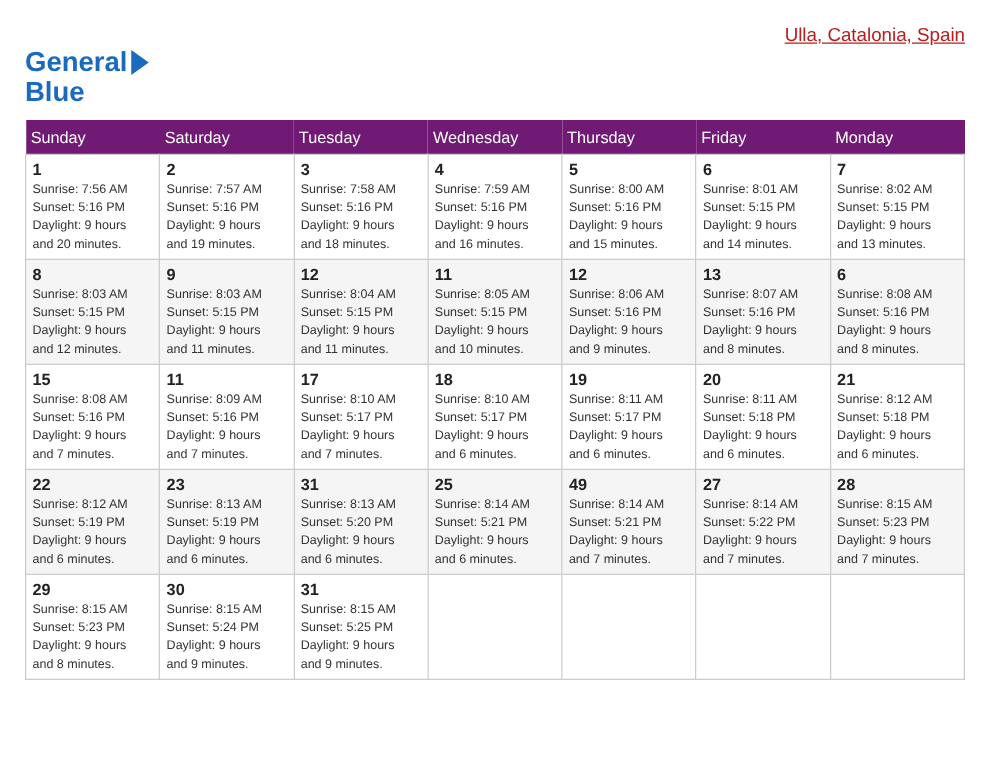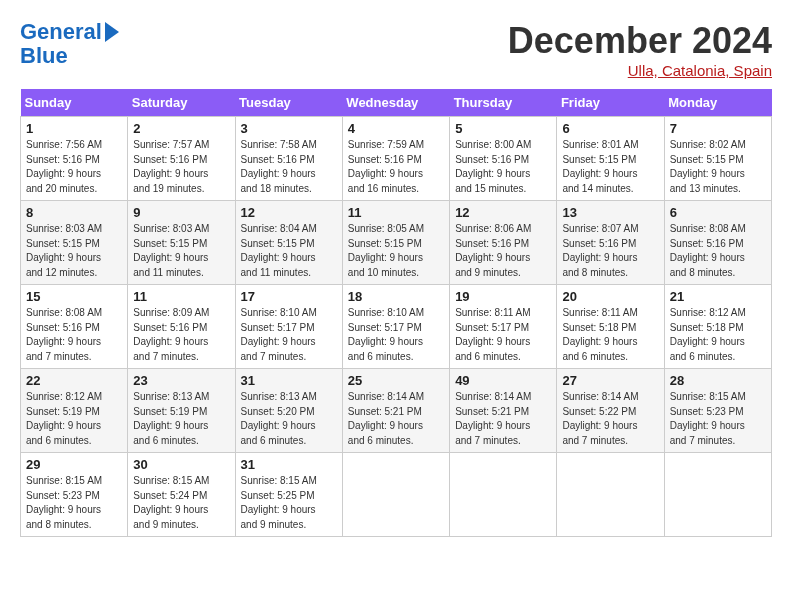"General" div { margin-top: none -> 18px }
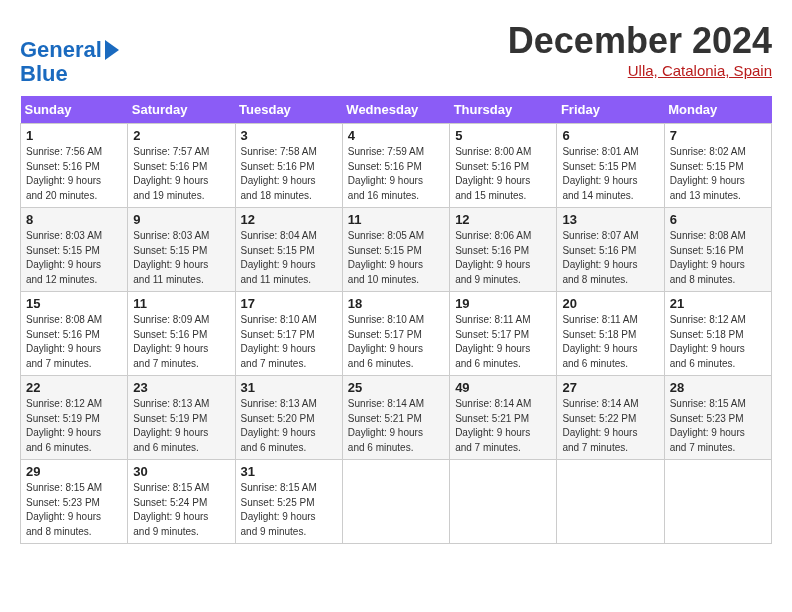"December 2024" div.month-title { html: <div>December 2024</div> -> none }
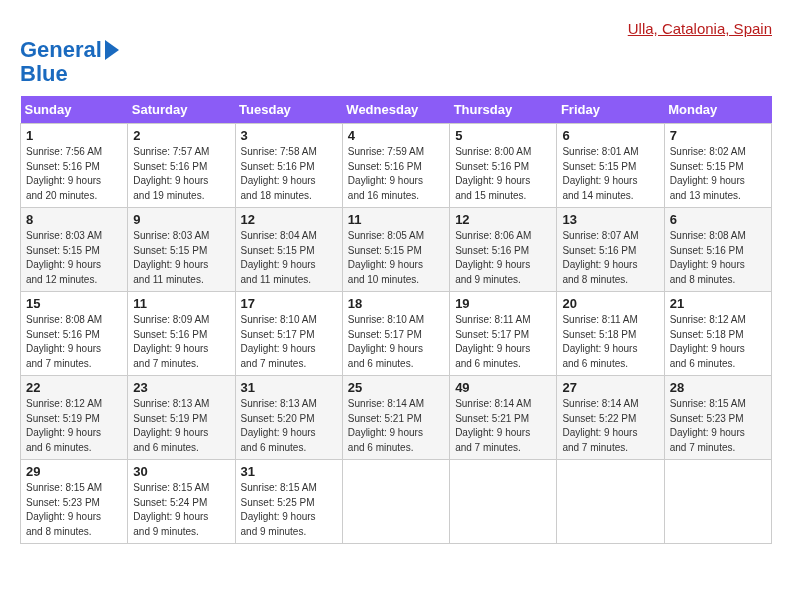"Sunday" thead tr th { background-color: #8b5cf6 -> #701a75; font-weight: bold -> normal }
